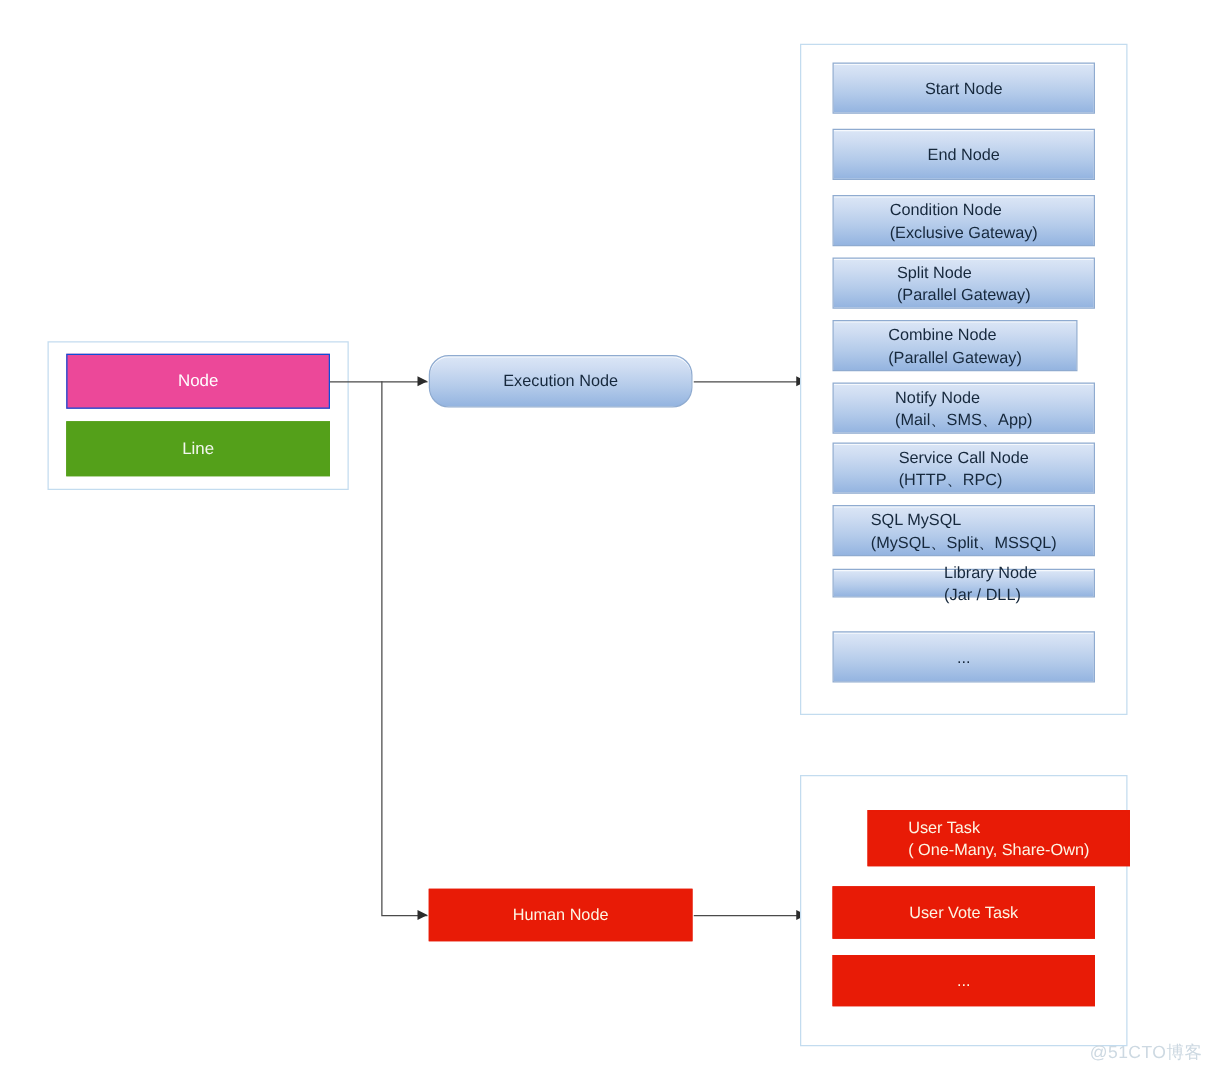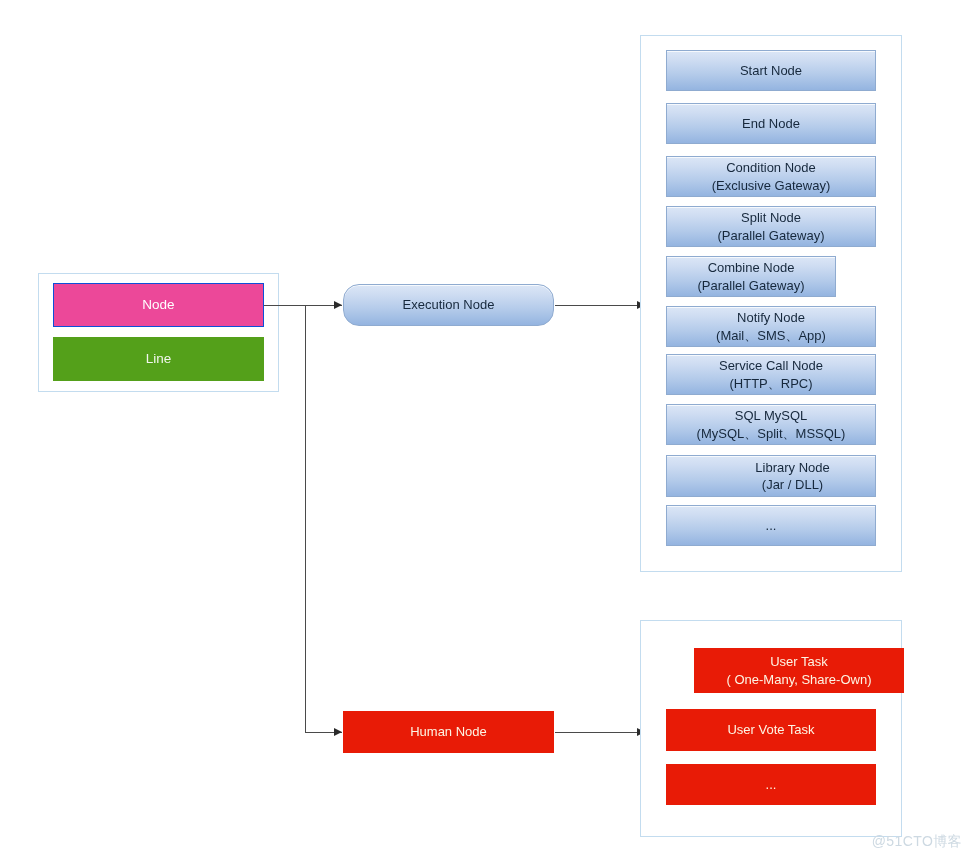"Start Node" .node { text-align: center -> left }
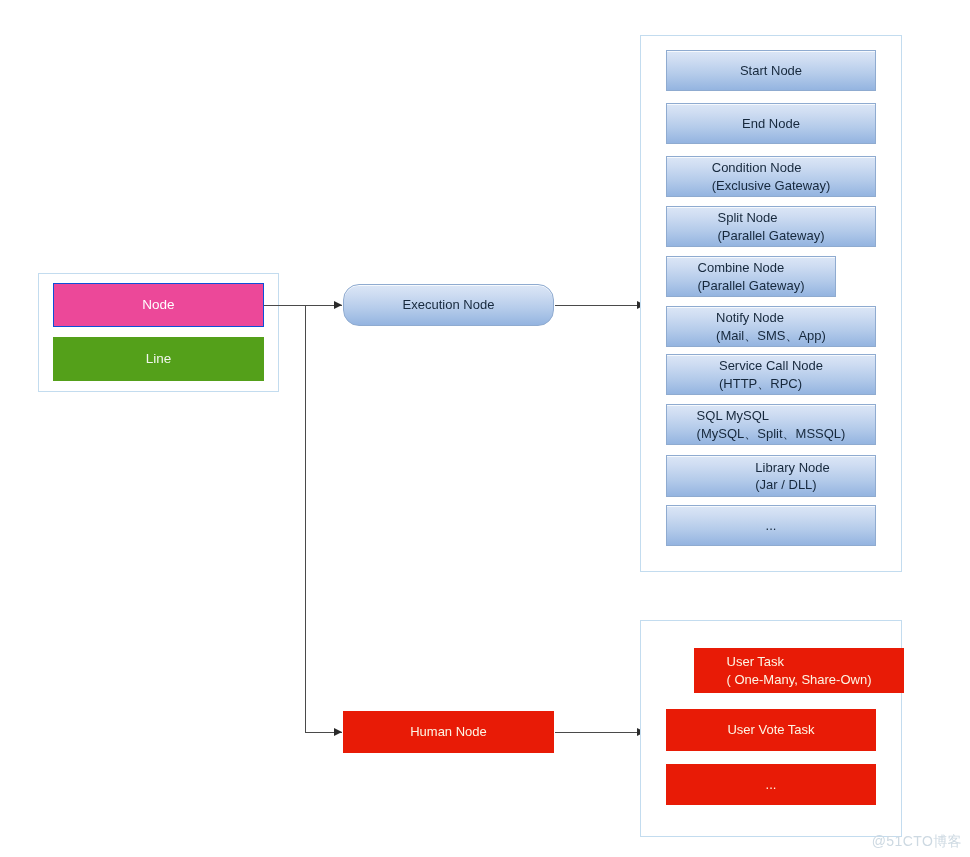"Combine Node" div.node { width: 170px -> 196px }
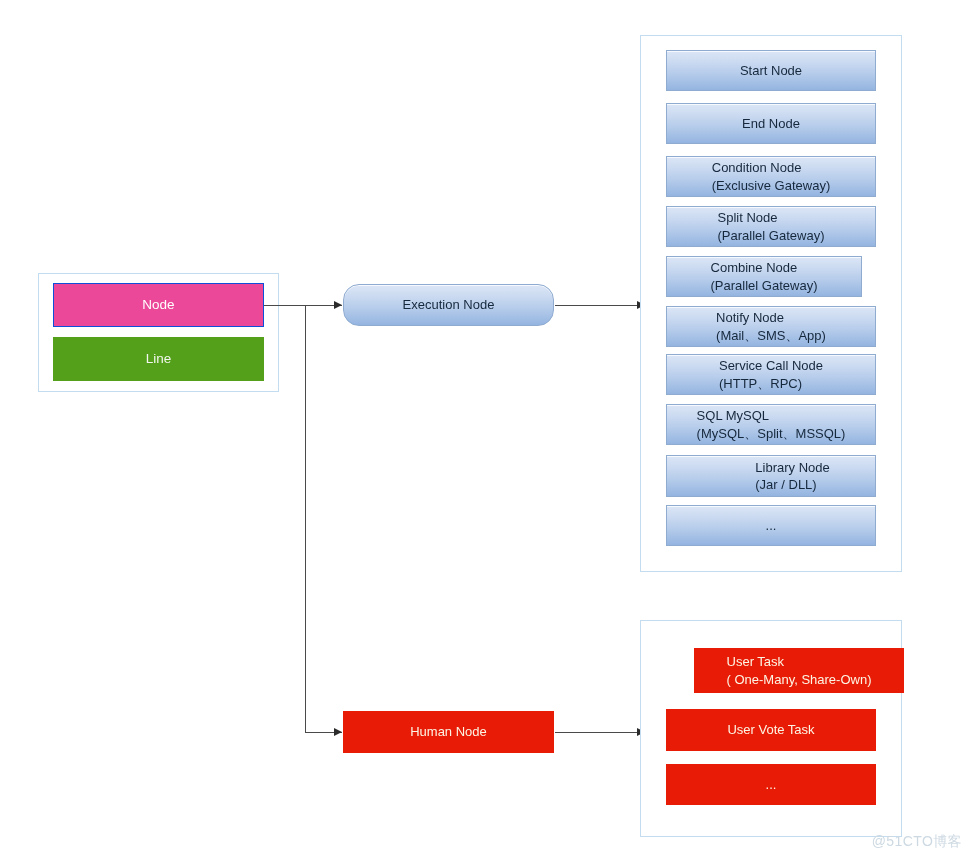"Library Node" div.node { height: 42px -> 23px }
